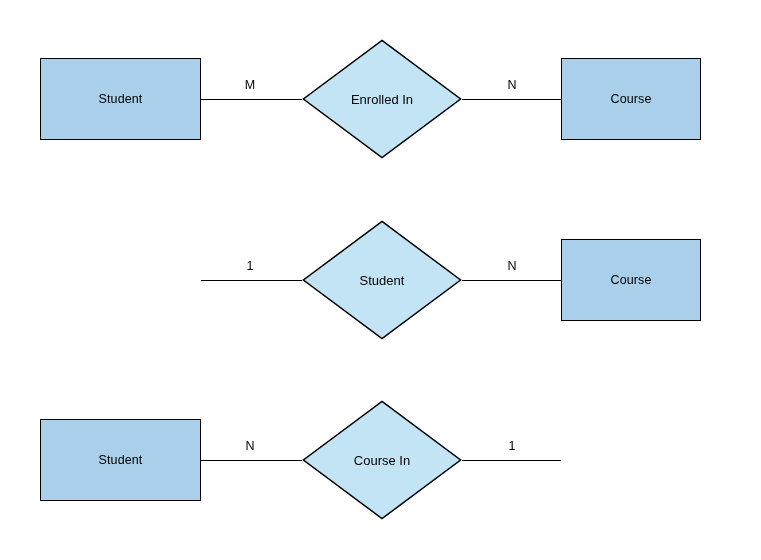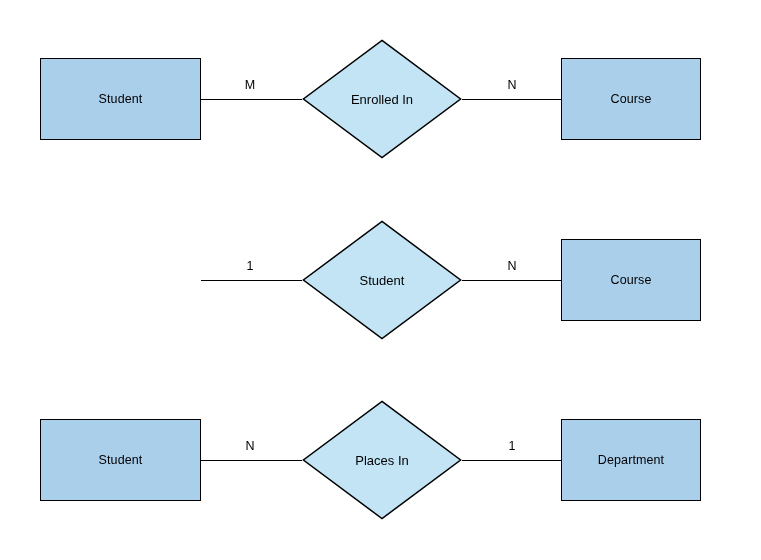"Places In" div.rel-label { text: Places -> Course }
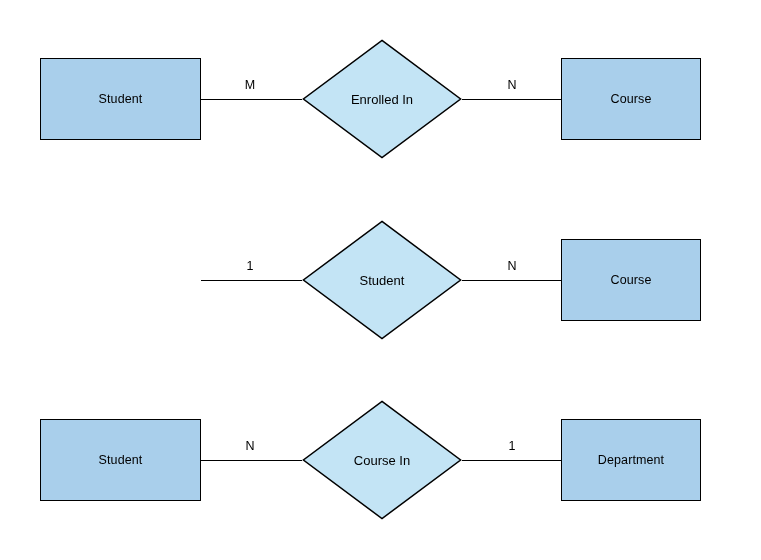"Department" div.entity { html: <div> <span>Department</span> </div> -> none }
